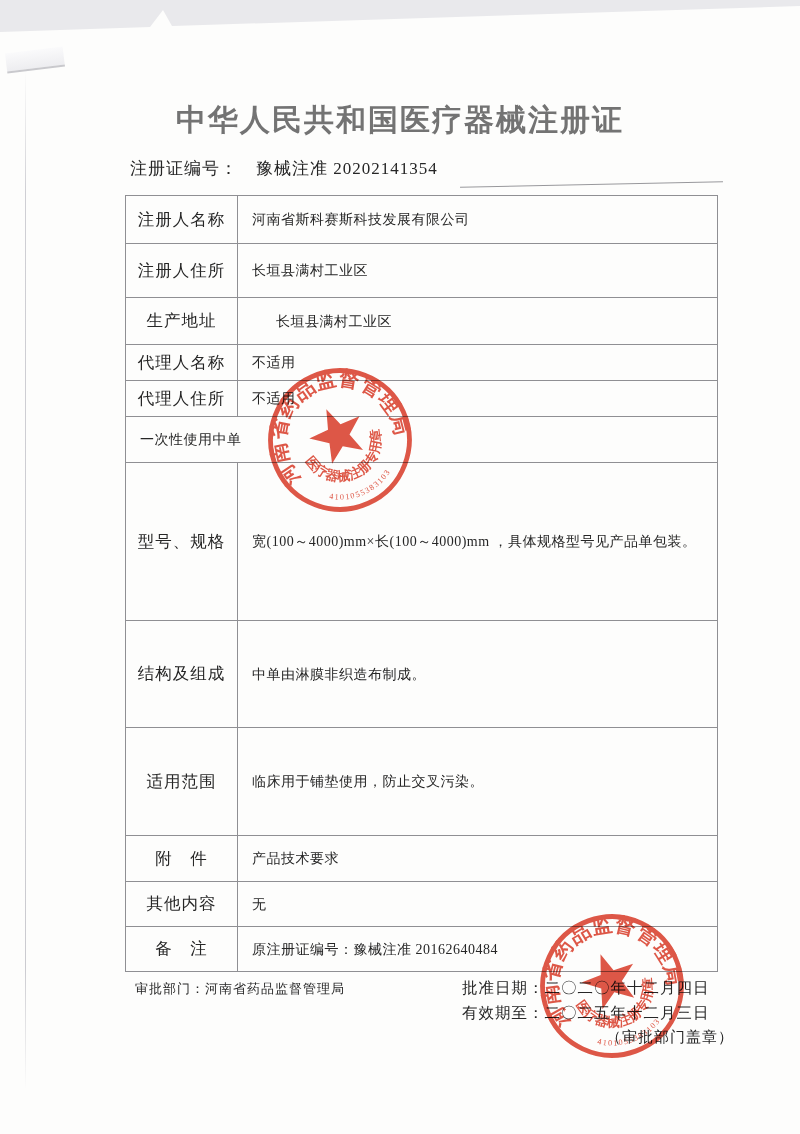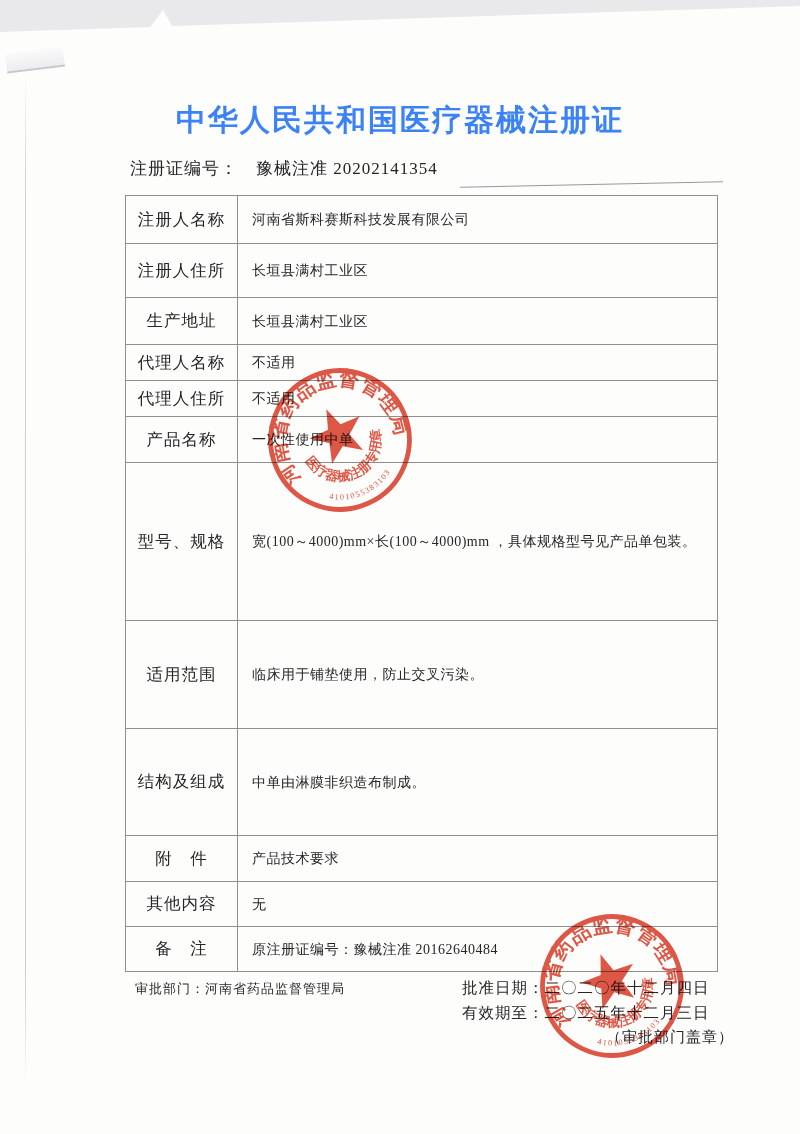"中华人民共和国医疗器械注册证" .title { color: #3b82f6 -> #737373 }
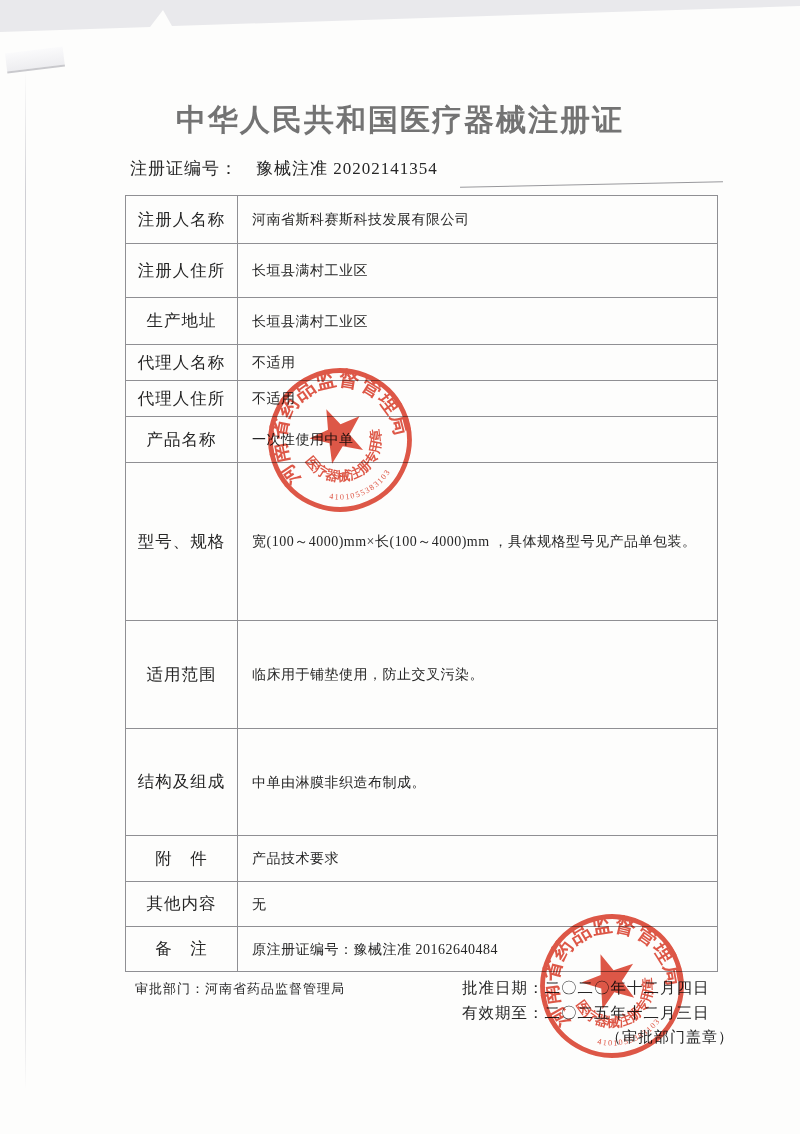"生产地址" .r3 { gap: none -> 24px }
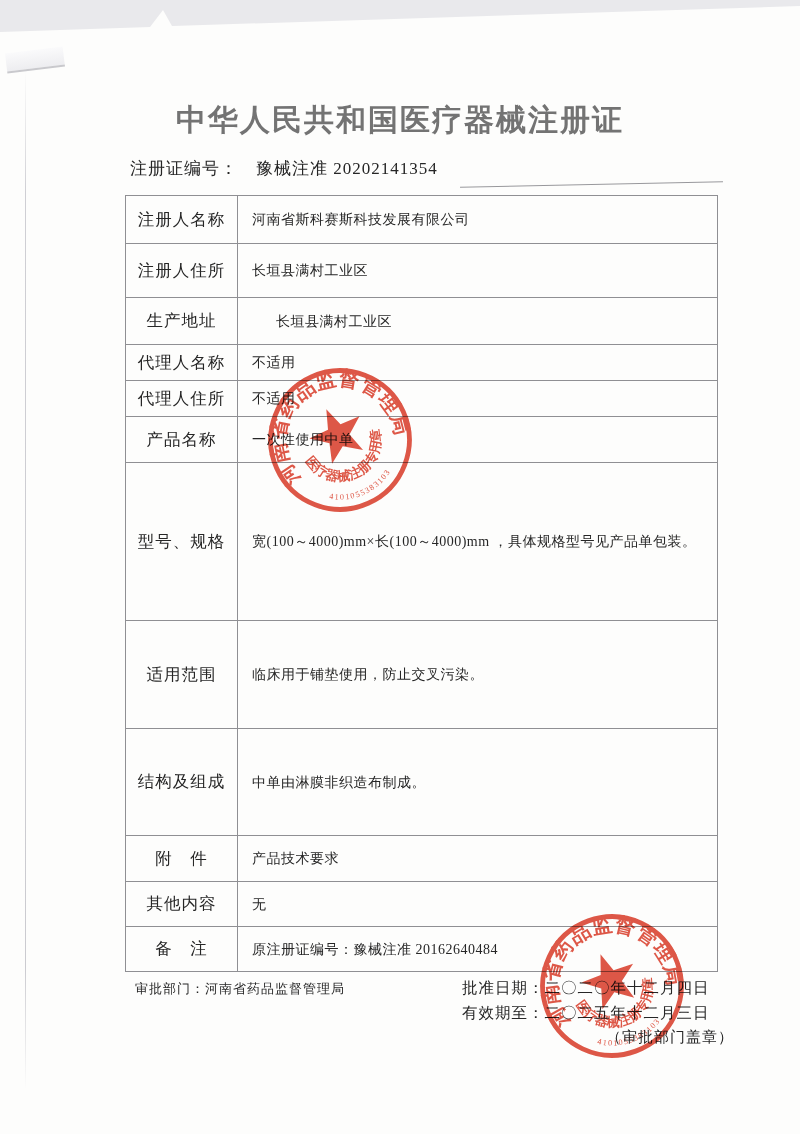"产品名称" div.cell-label { html: <div>产品名称</div> -> none }
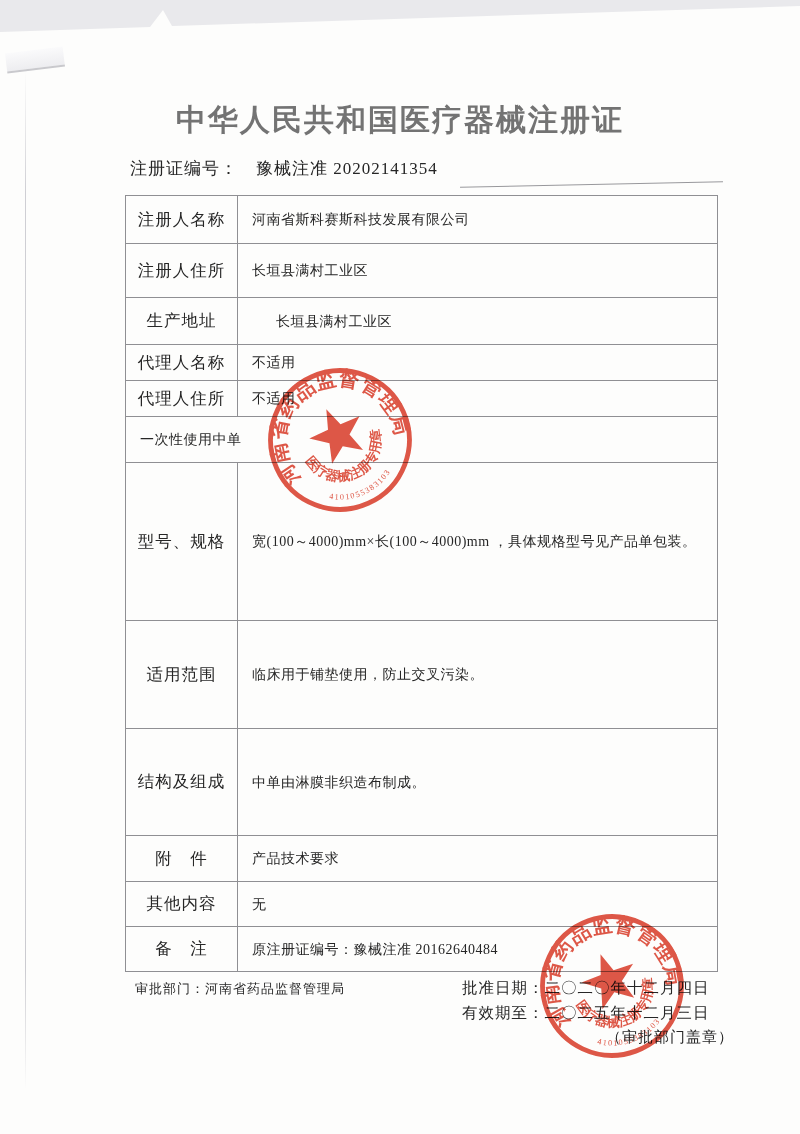"适用范围" div.trow { order: before "结构及组成" -> after "结构及组成" }
